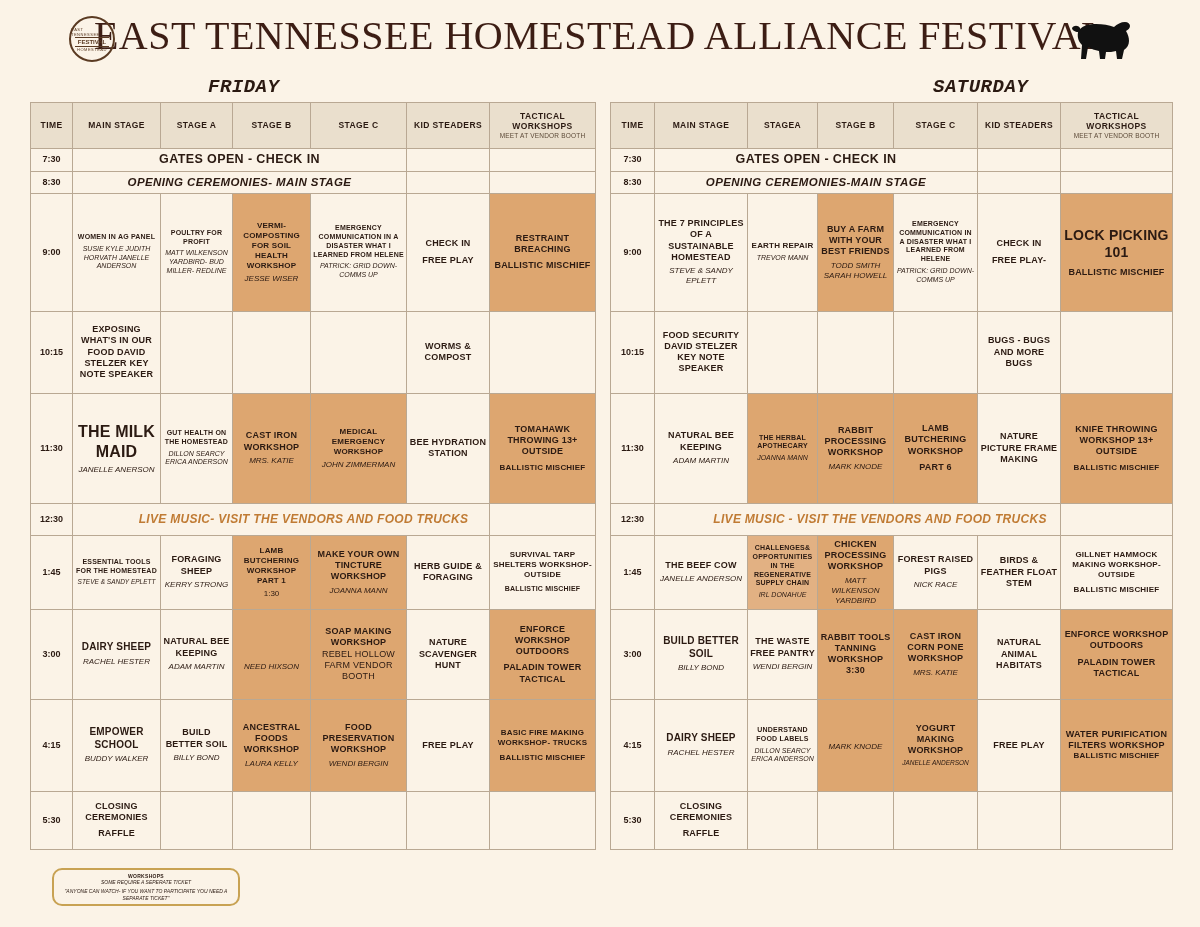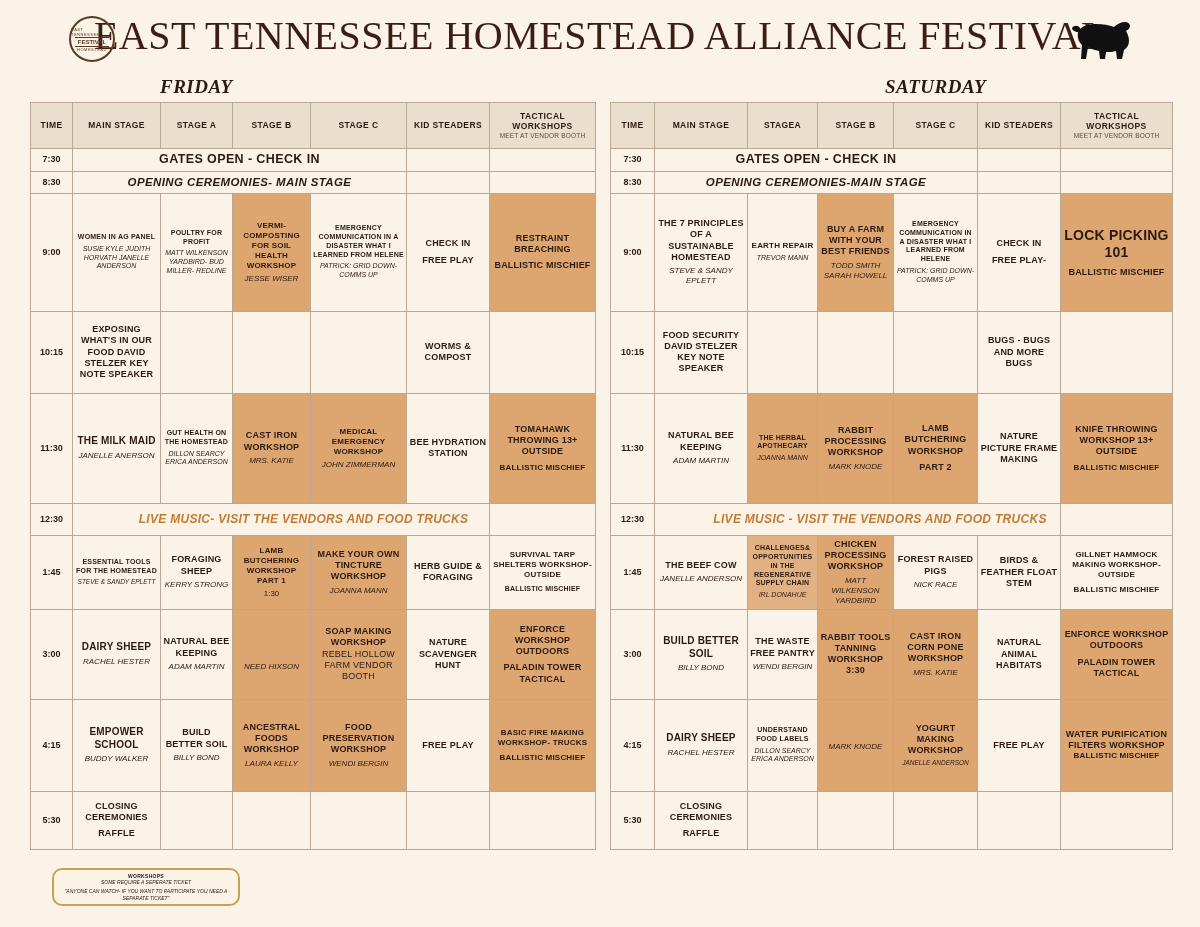"FRIDAY" .day { font-family: Liberation Serif, serif -> Liberation Mono, monospace; margin-left: none -> 48px }
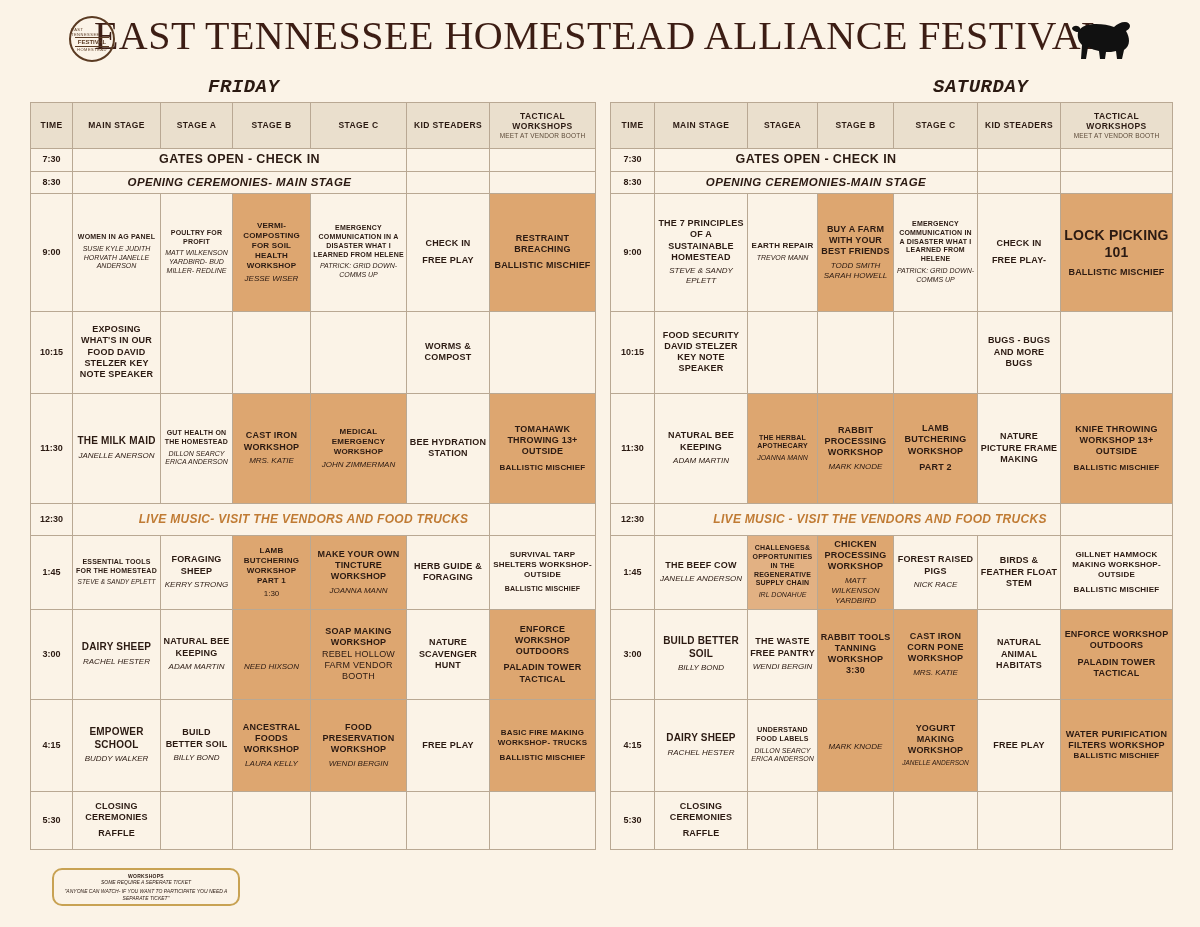"THE MILK MAID" div.ttl { font-size: 10px -> 16px }
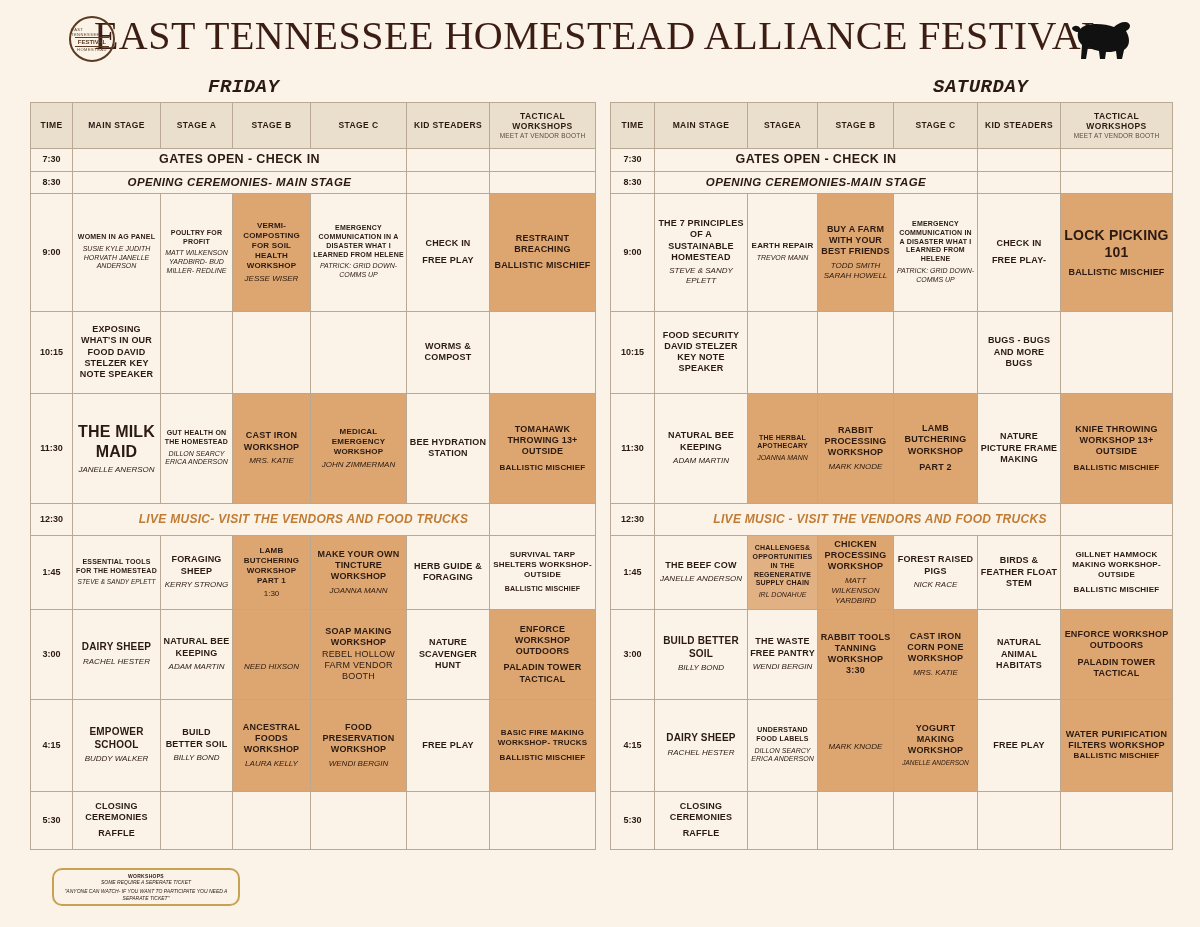"PART 2" div.ttl { text: 2 -> 6 }
